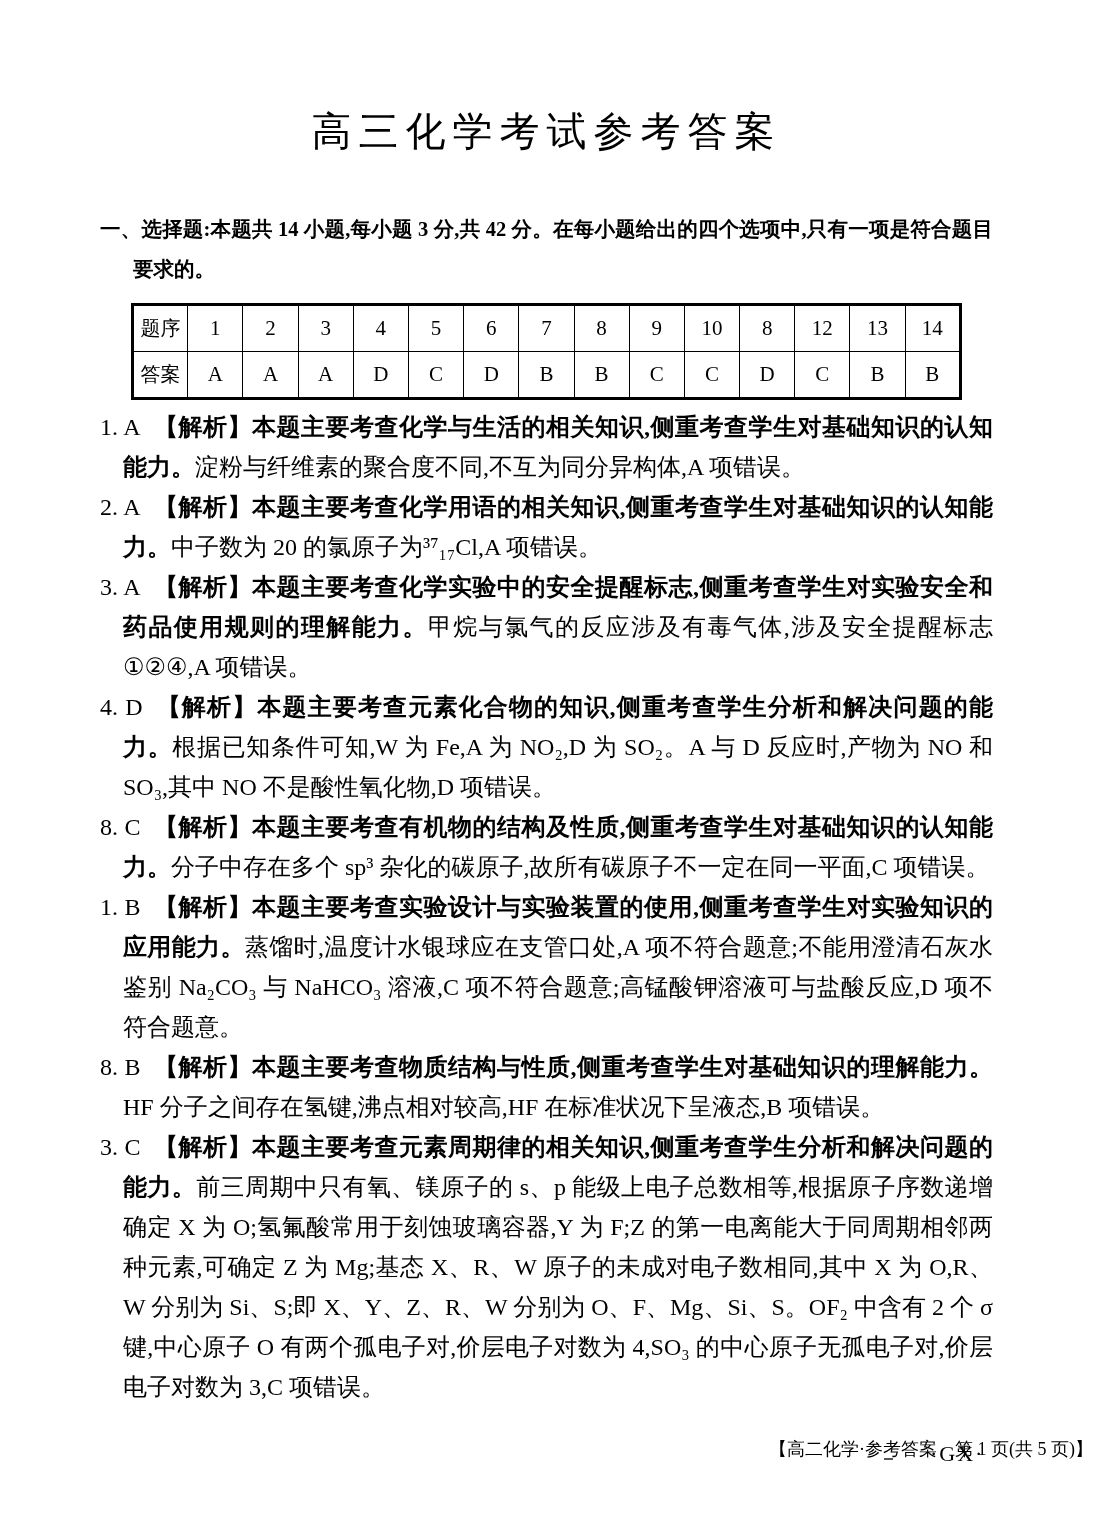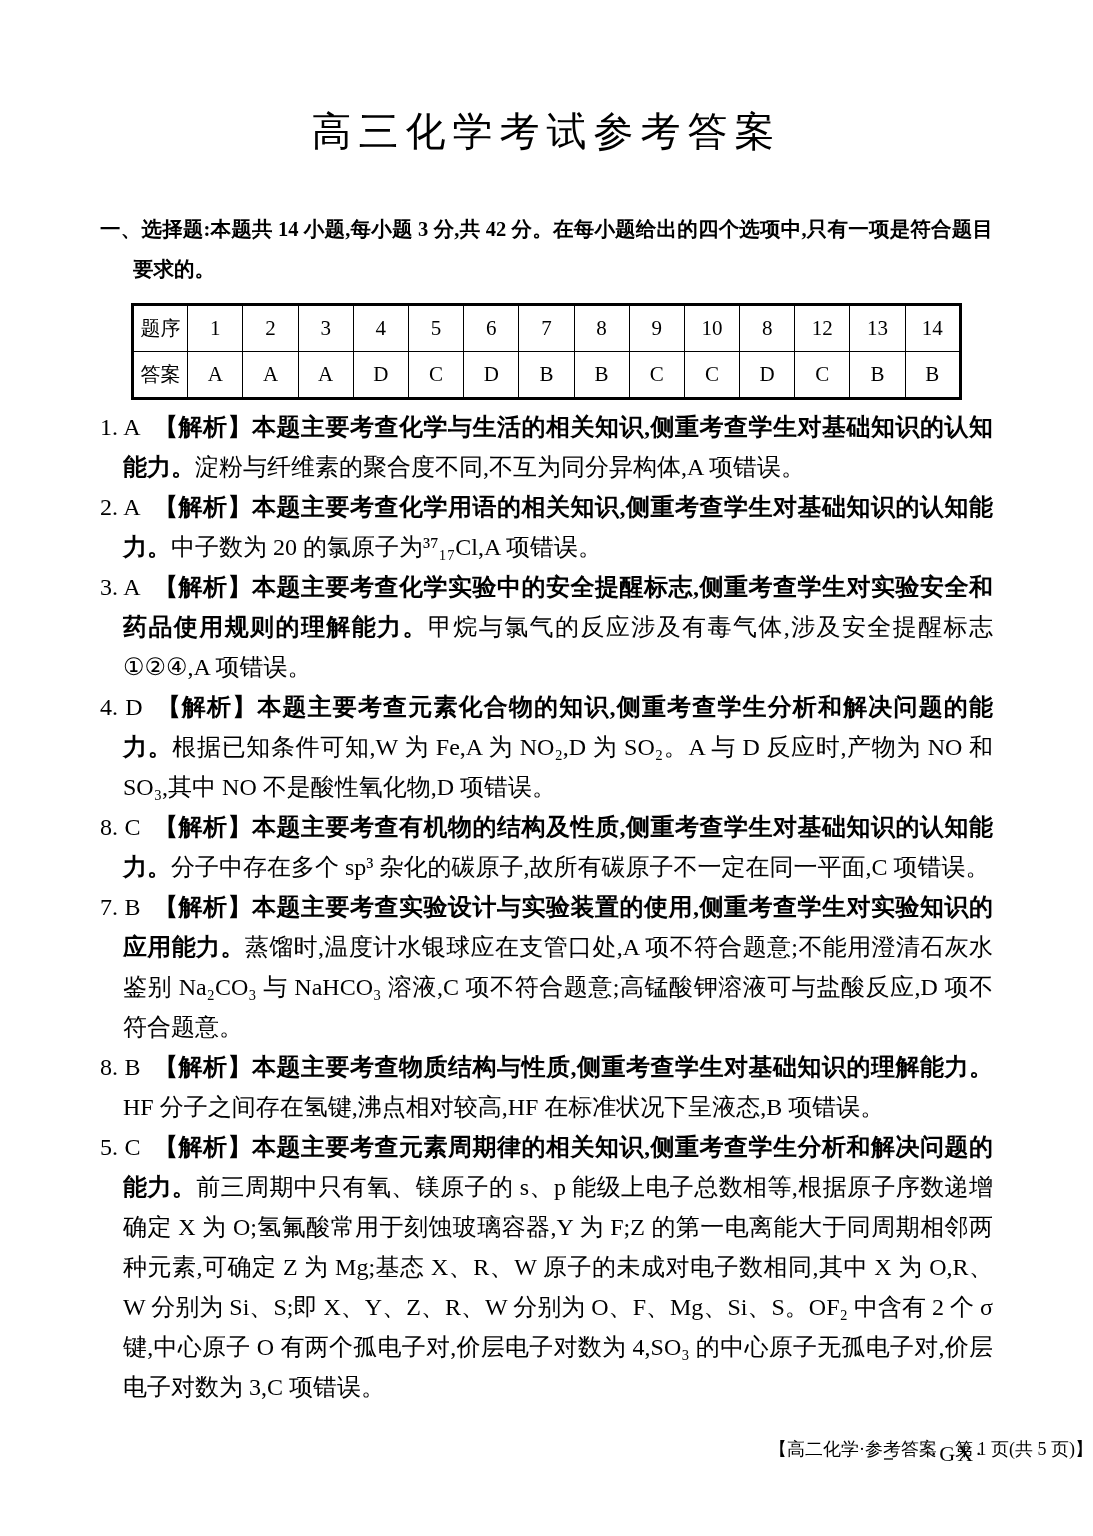"7. B" span.num { text: 7 -> 1 }
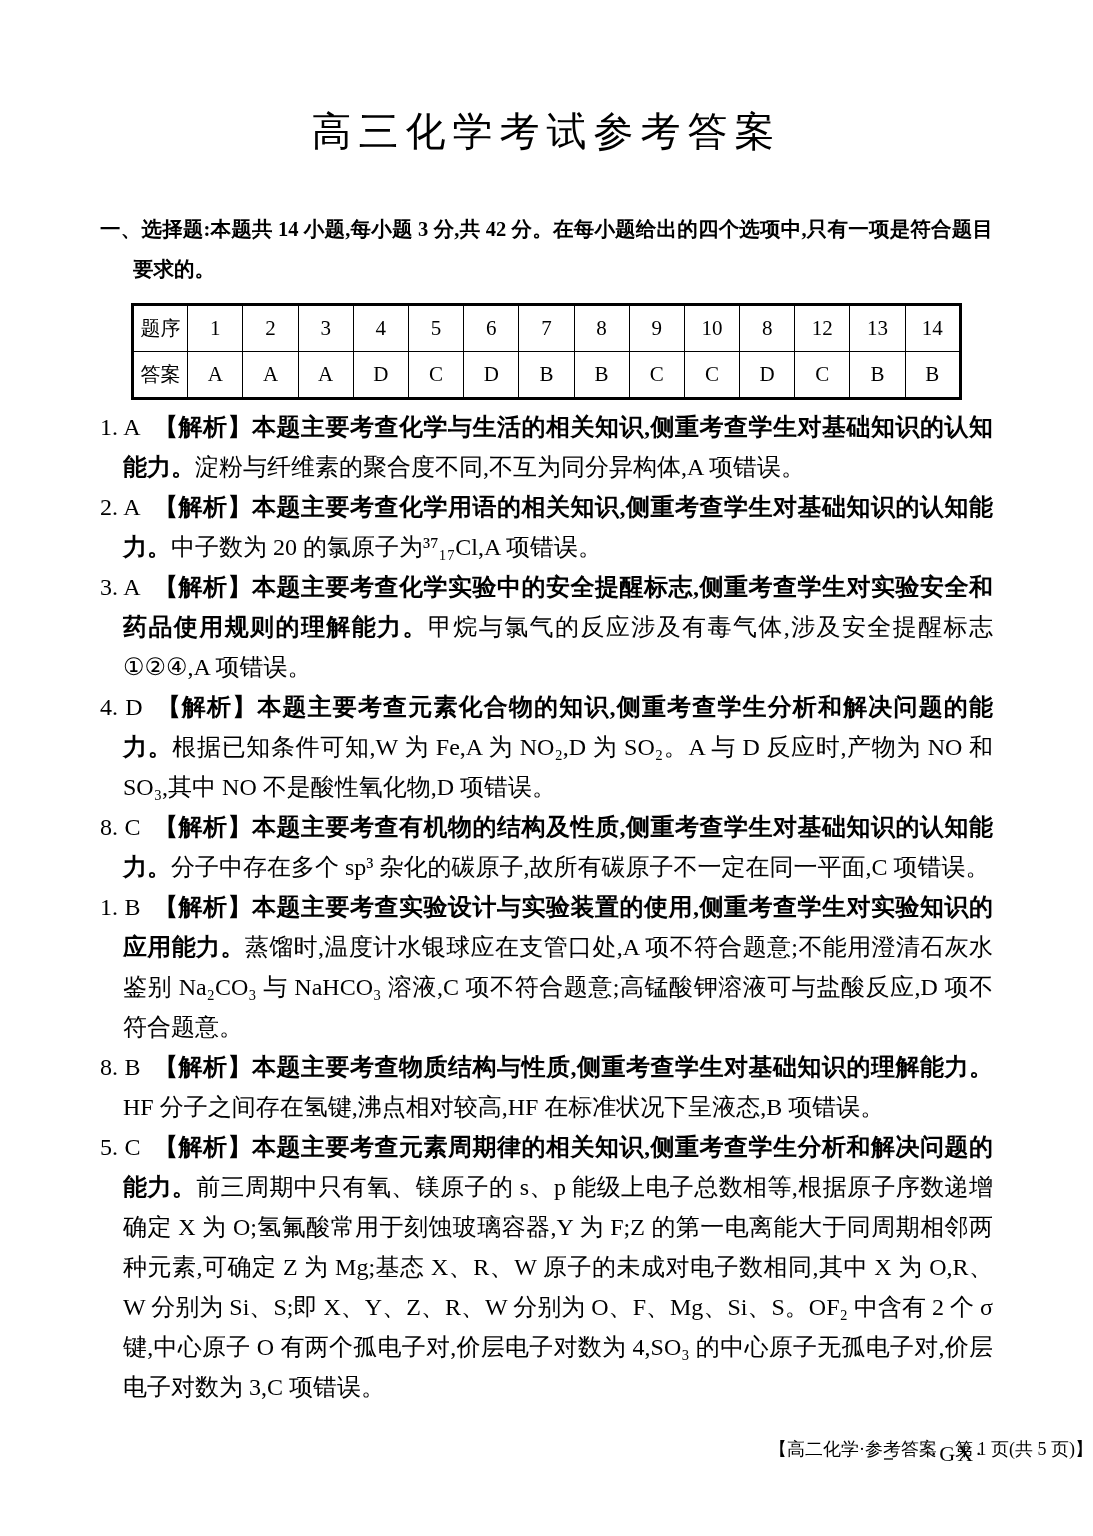"5. C" span.num { text: 5 -> 3 }
